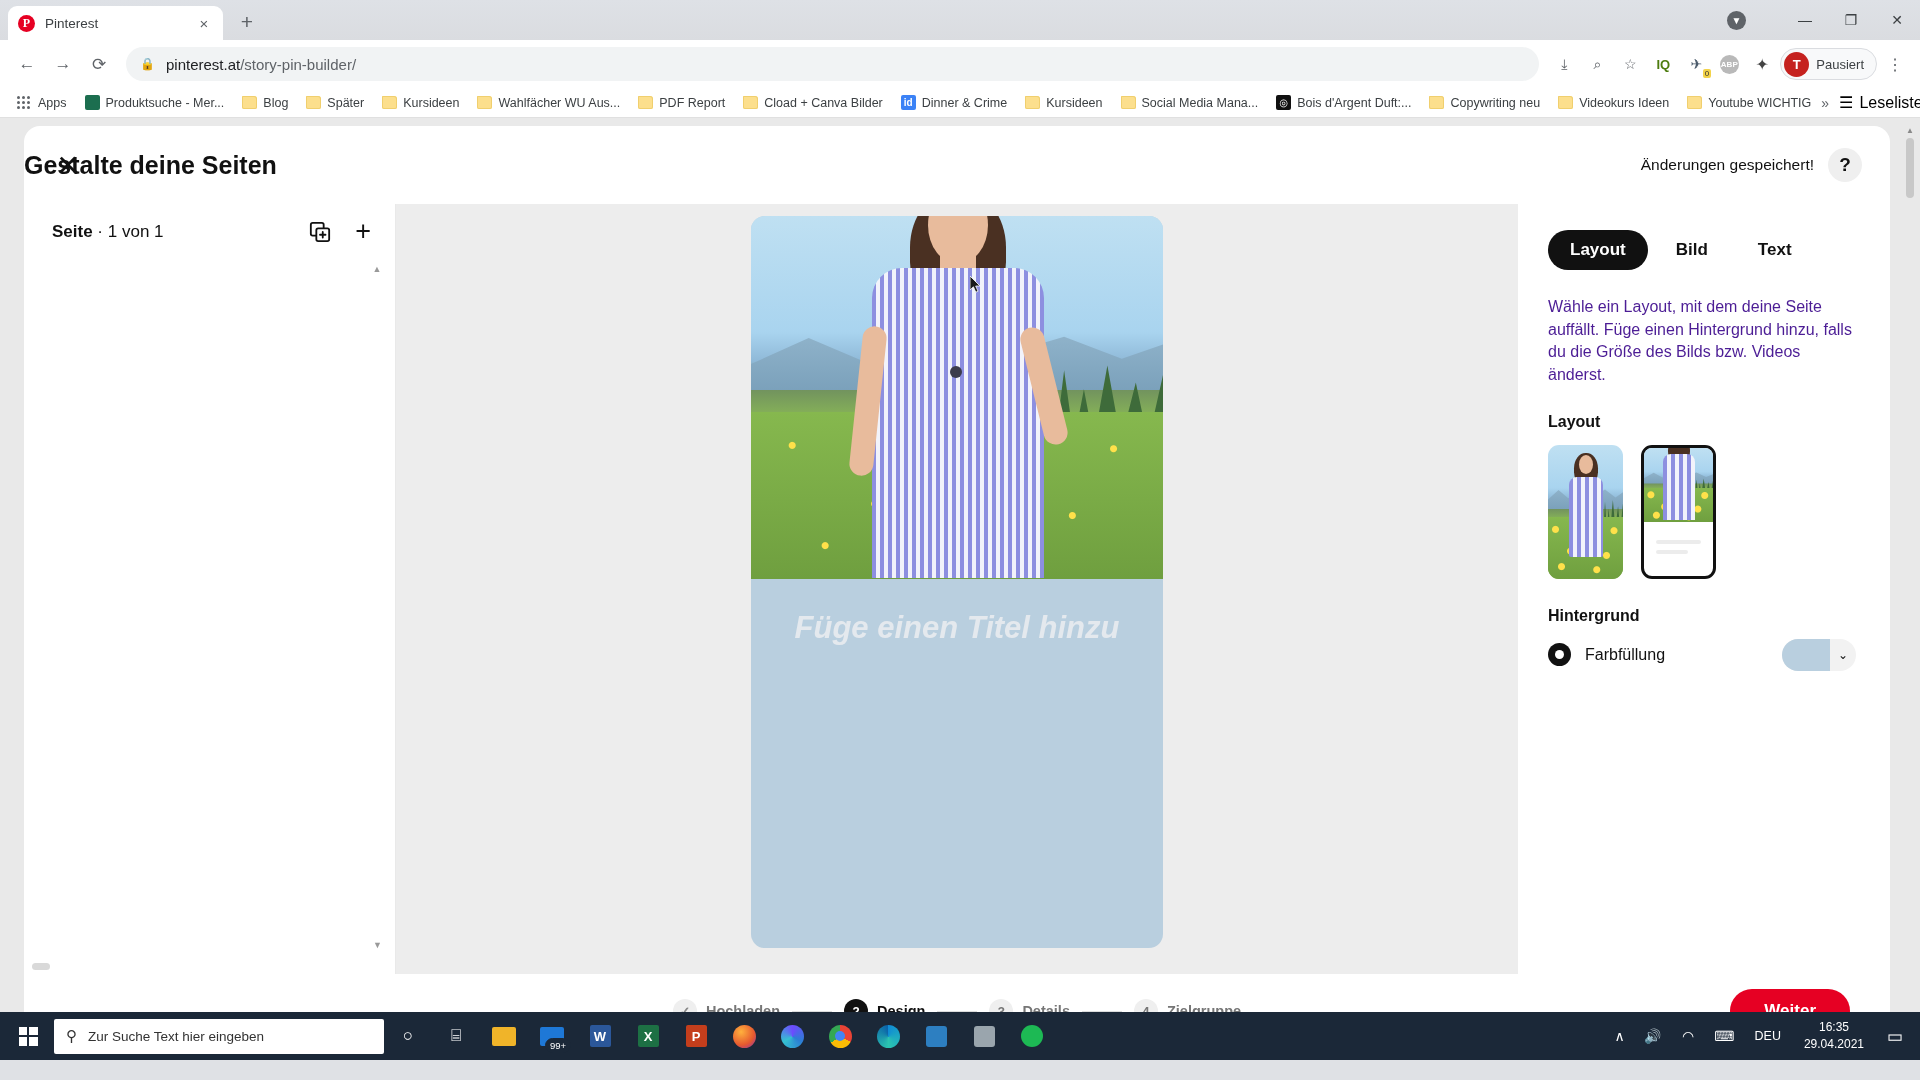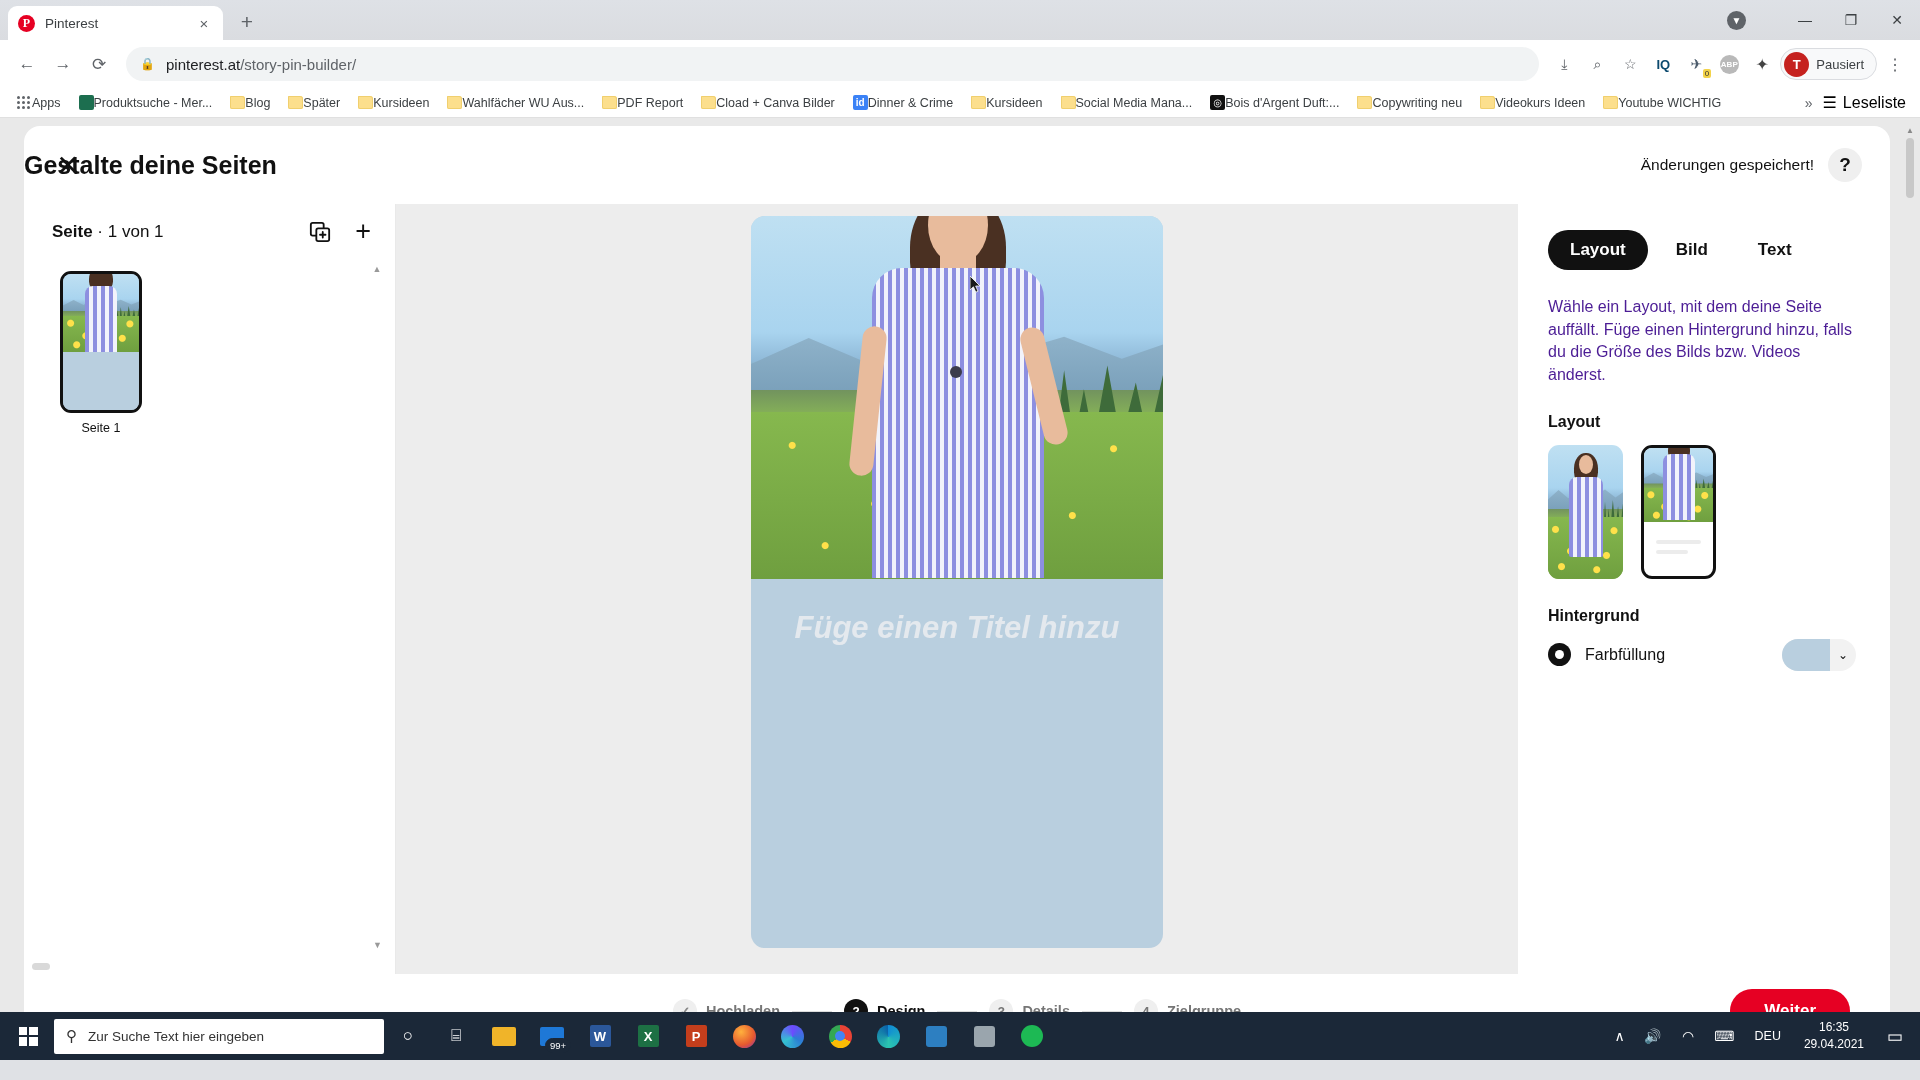"IQ" div.extico { color: #0c4a6e -> #4d7c0f }
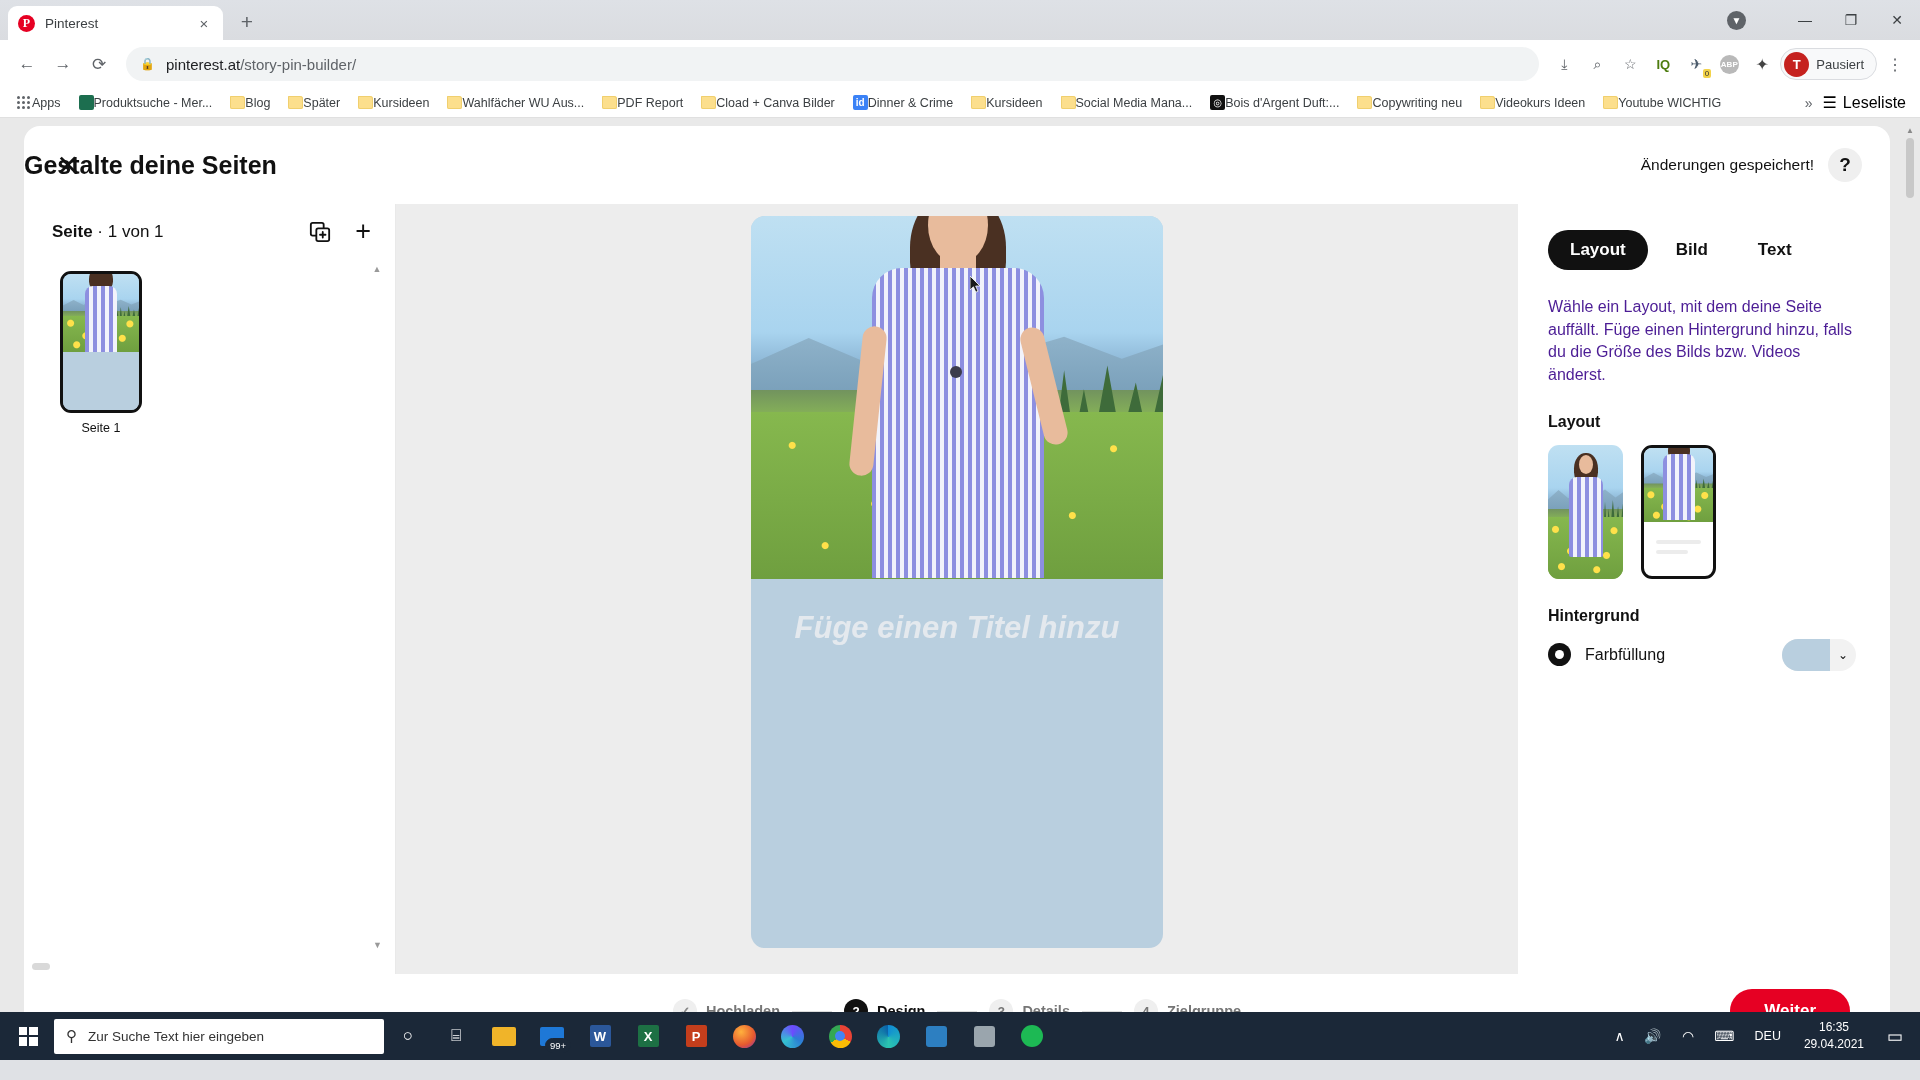"Apps" .bm { gap: none -> 6px }
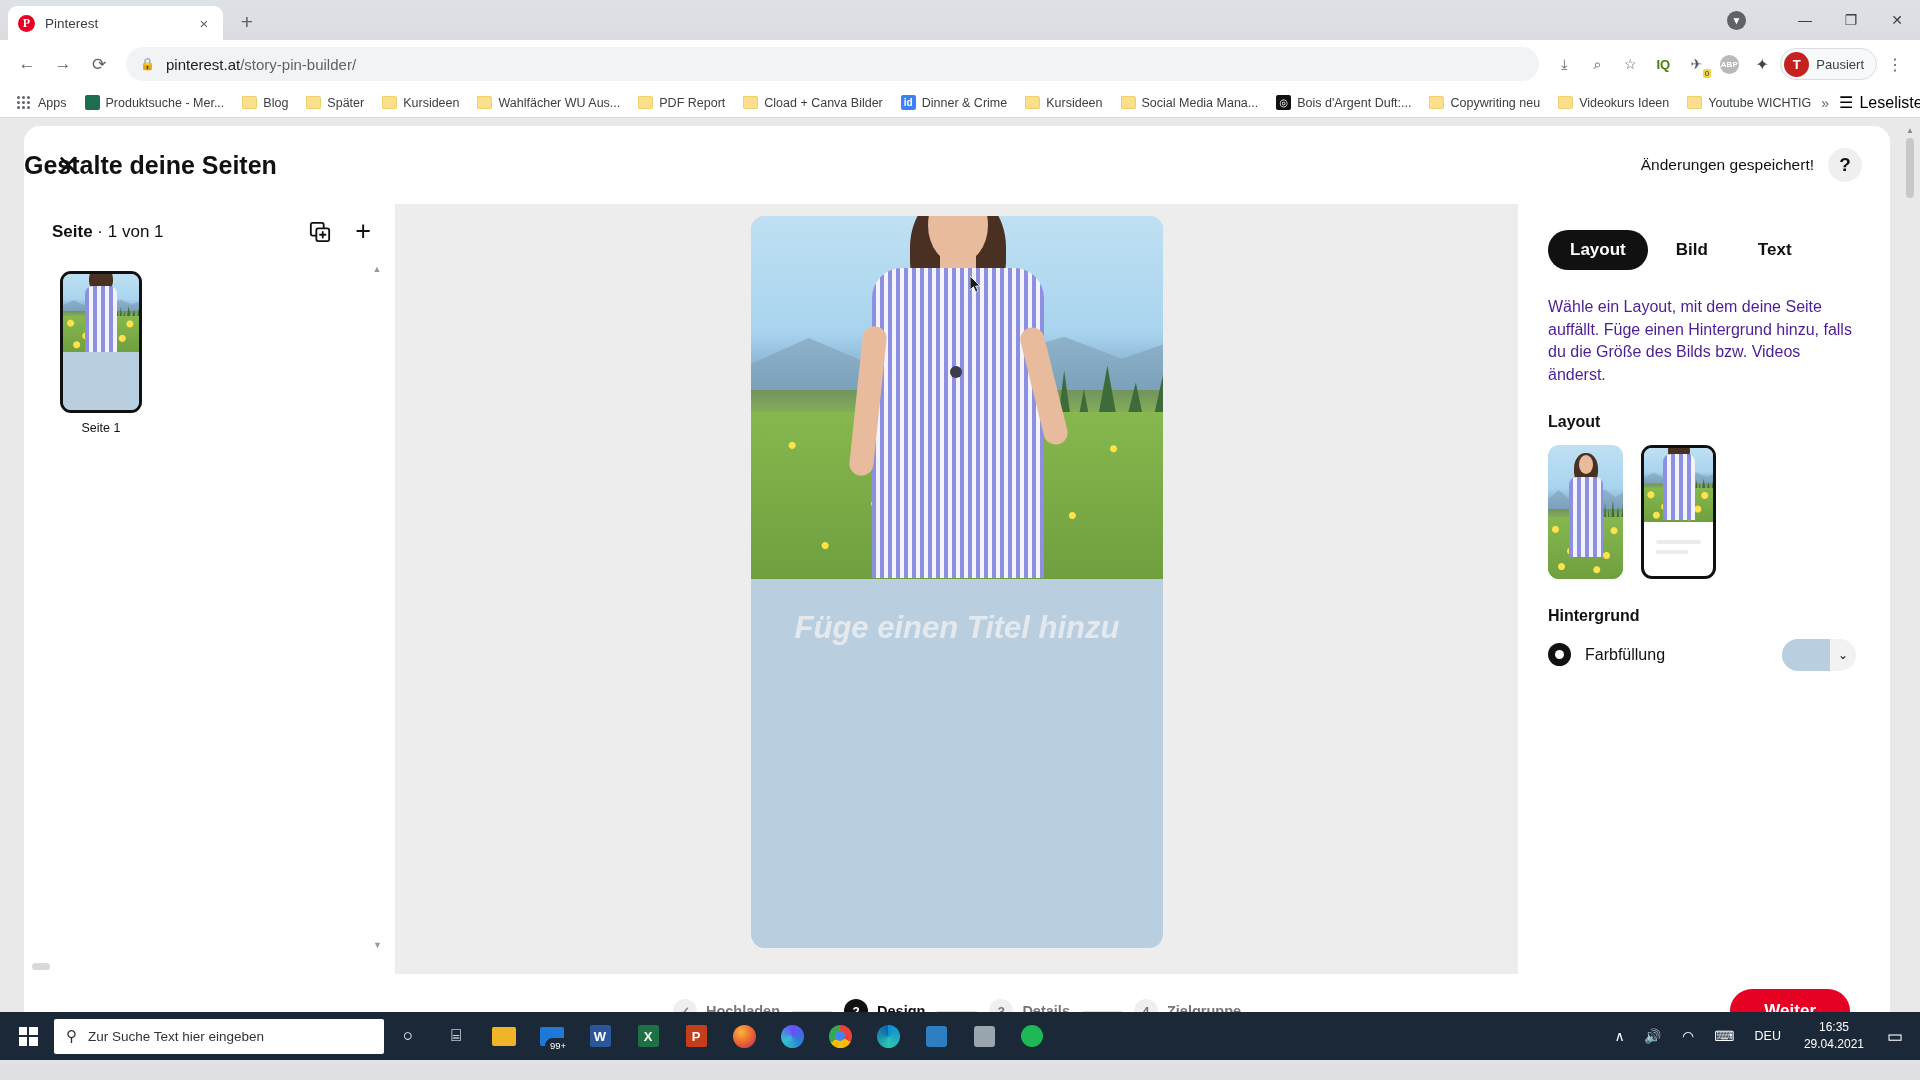"Seite 1" div.pages-list { html: <div> <div> <div> <div> <div> <div></div> <div></div> <div></div> </div> <div> <div></div> <div></div> <div></div> </div> </div> <div></div> </div> <div>Seite 1</div> </div> </div> -> none }
